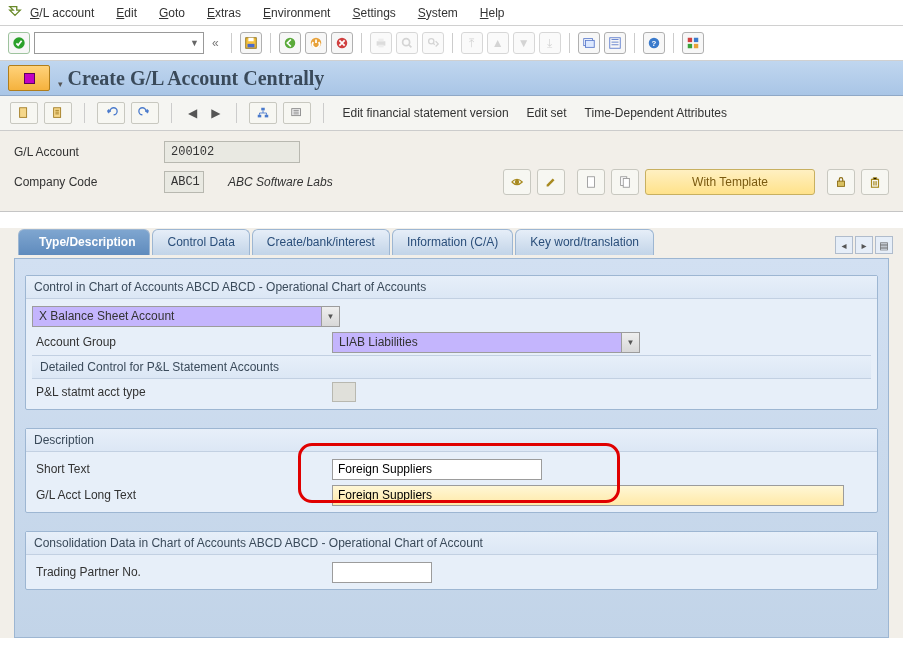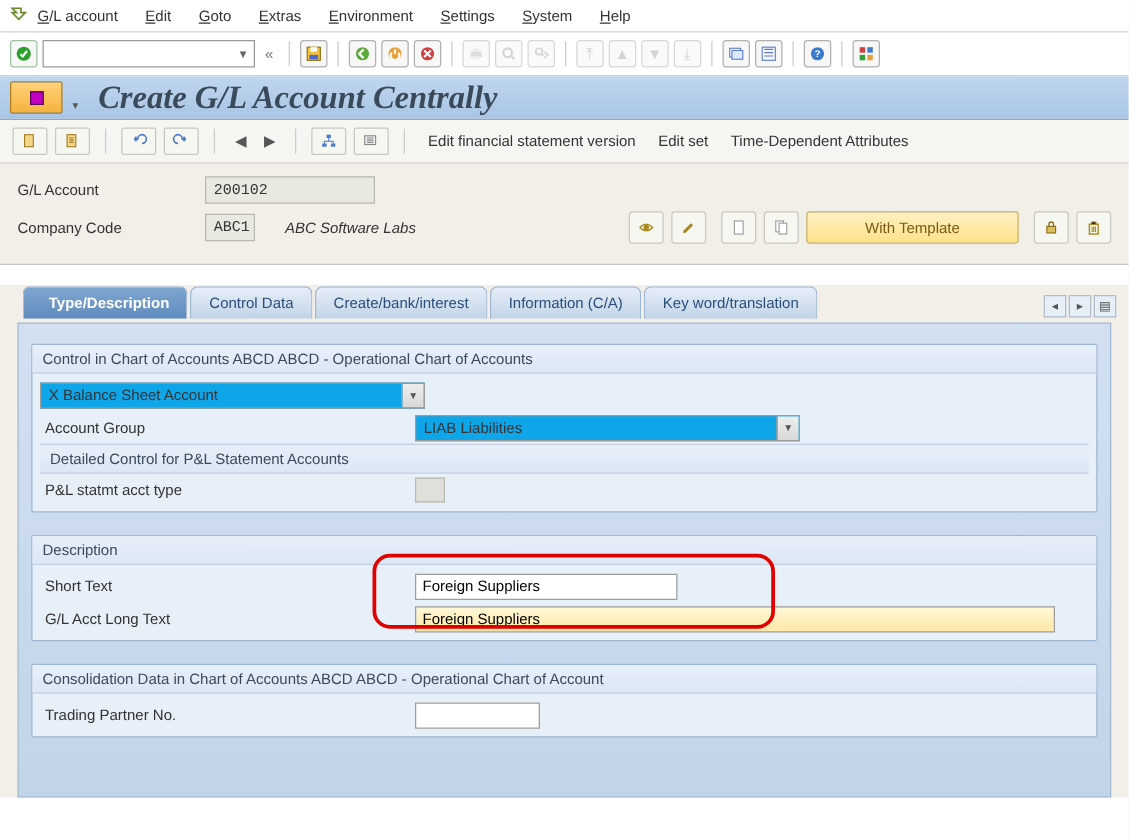"Create G/L Account Centrally" .title-strip h1 { font-size: 26px -> 20px; font-style: italic -> none; margin-left: 16px -> 5px }
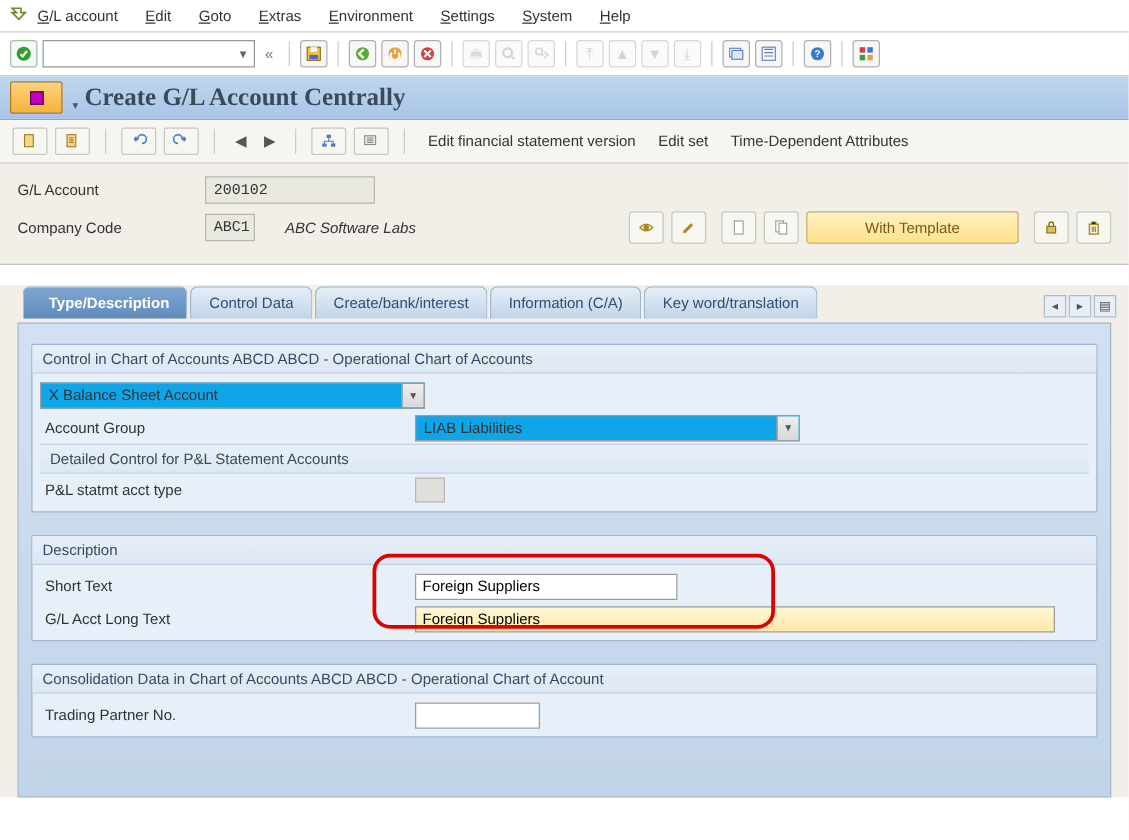"X Balance Sheet Account" .sap-select { background: #0ea5e9 -> #c4b5fd }
